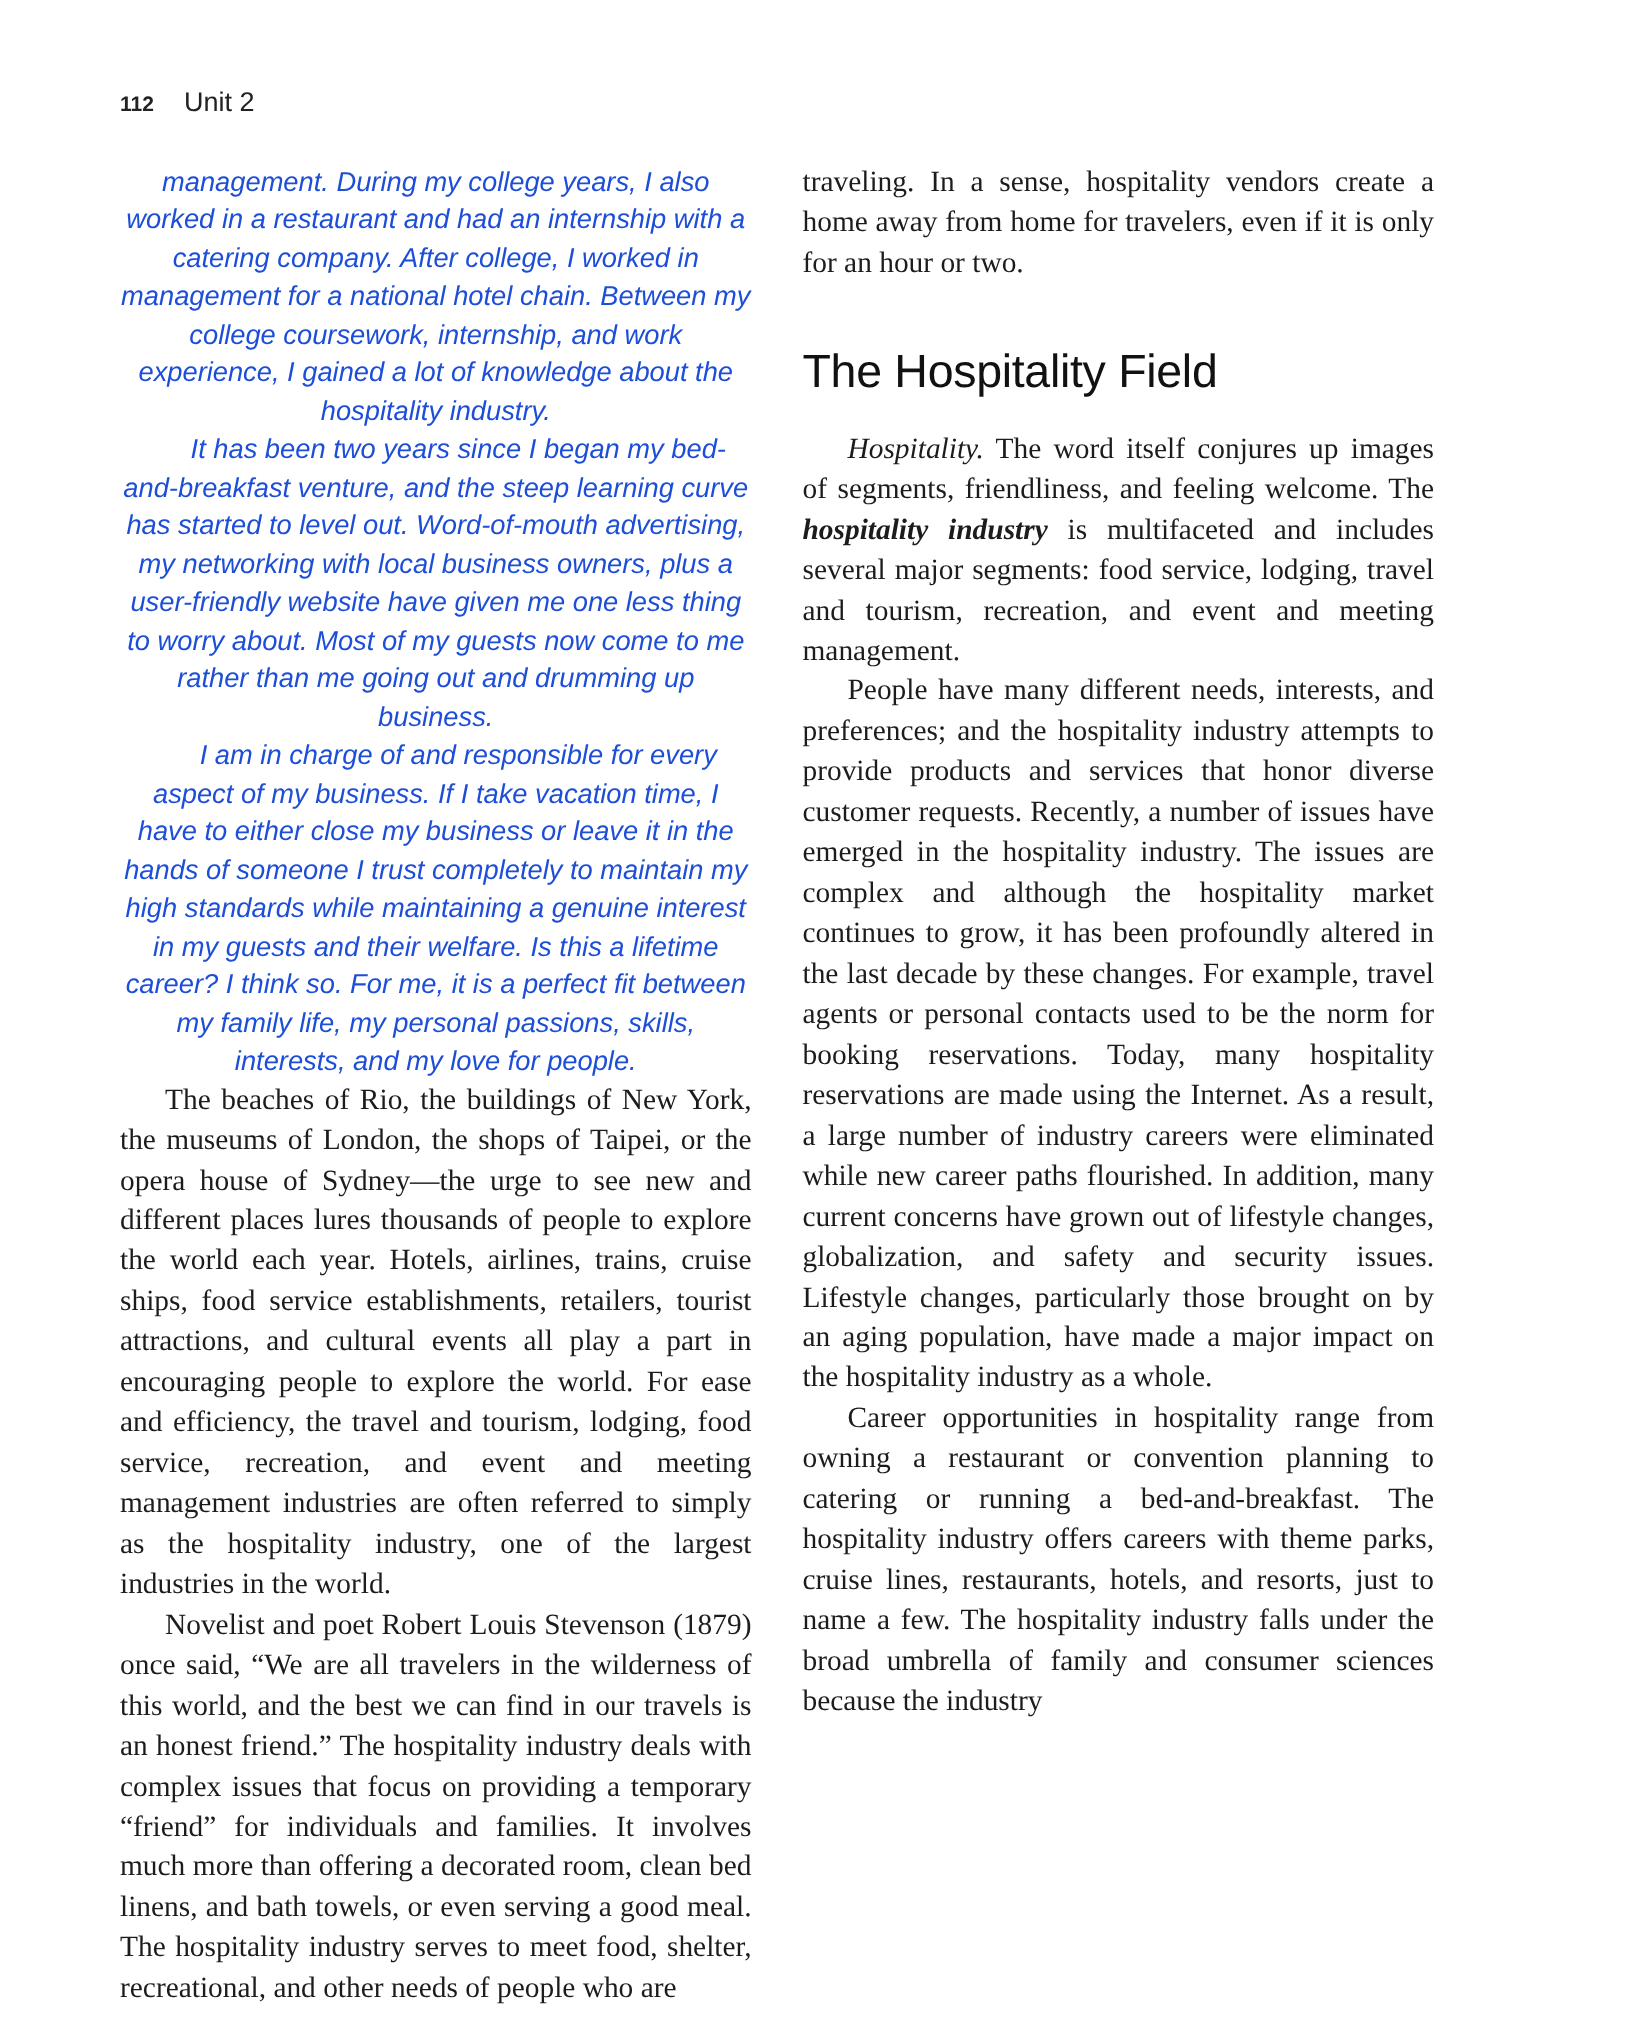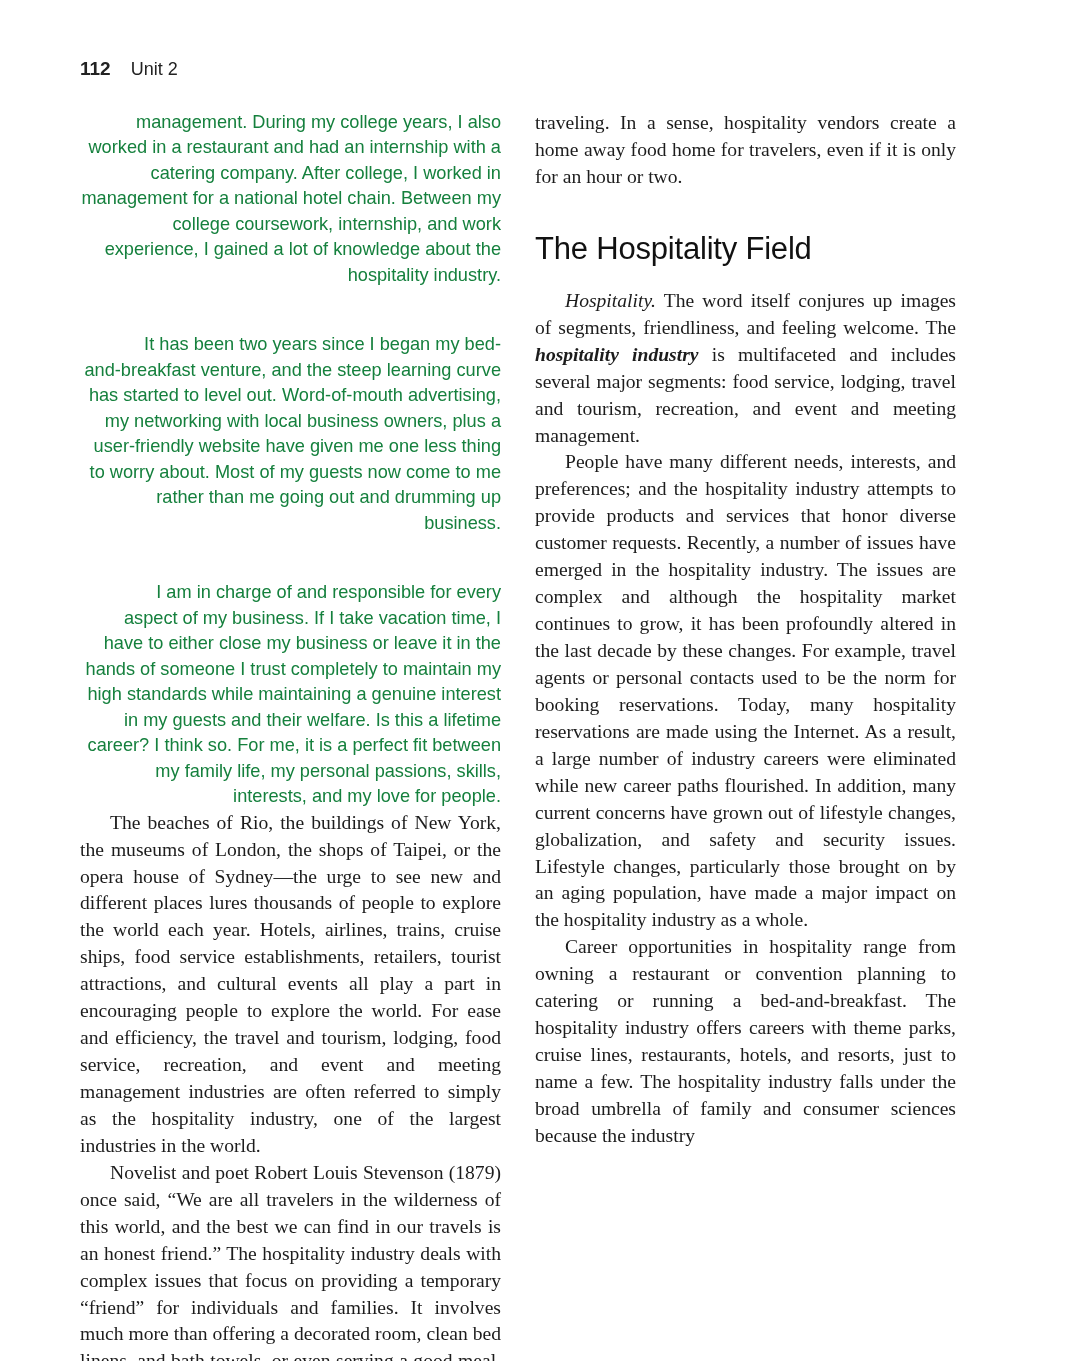"112" .page-number { font-size: 19px -> 14px }
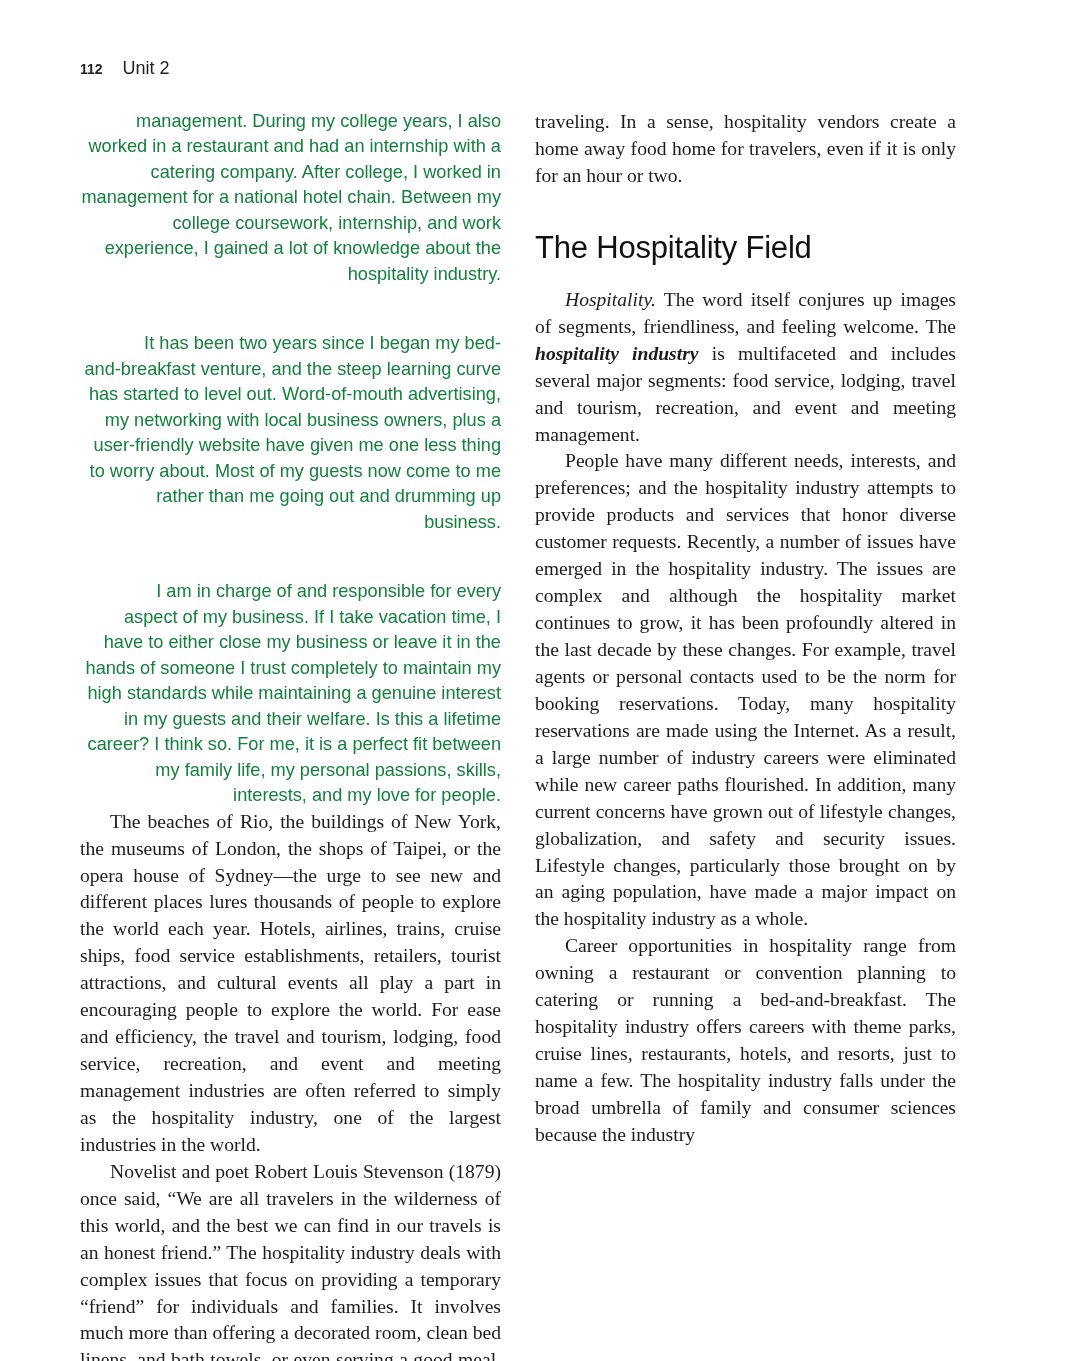"management. During my college years," .narrative p { color: #15803d -> #1d4ed8; font-style: none -> italic; text-align: right -> center }
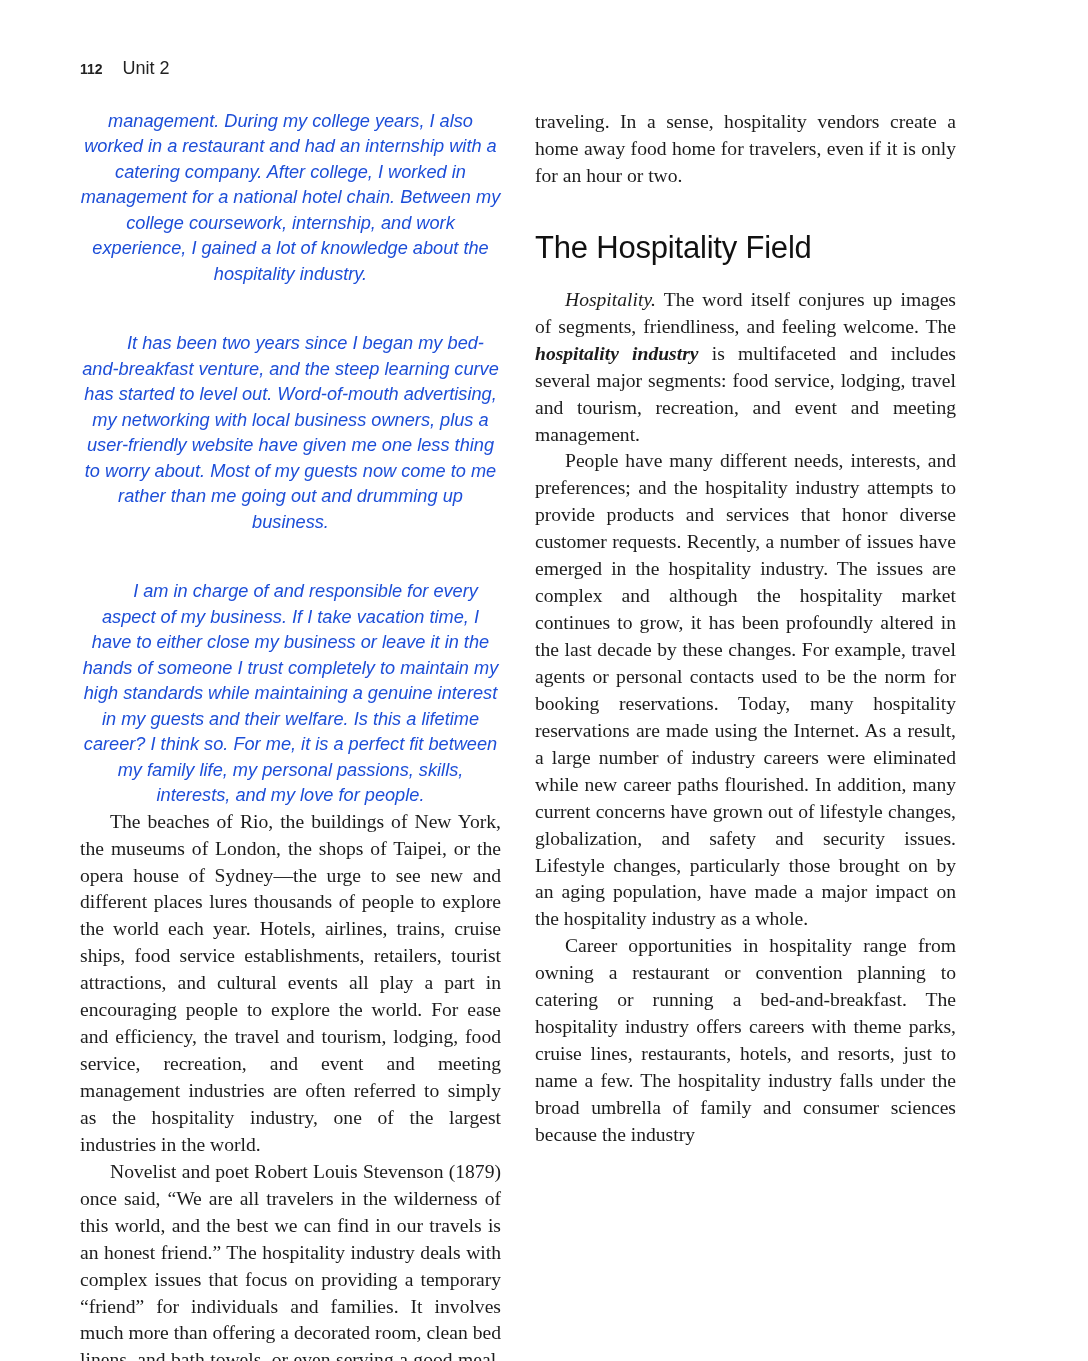"traveling. In a sense, hospitality" p { text: food -> from }
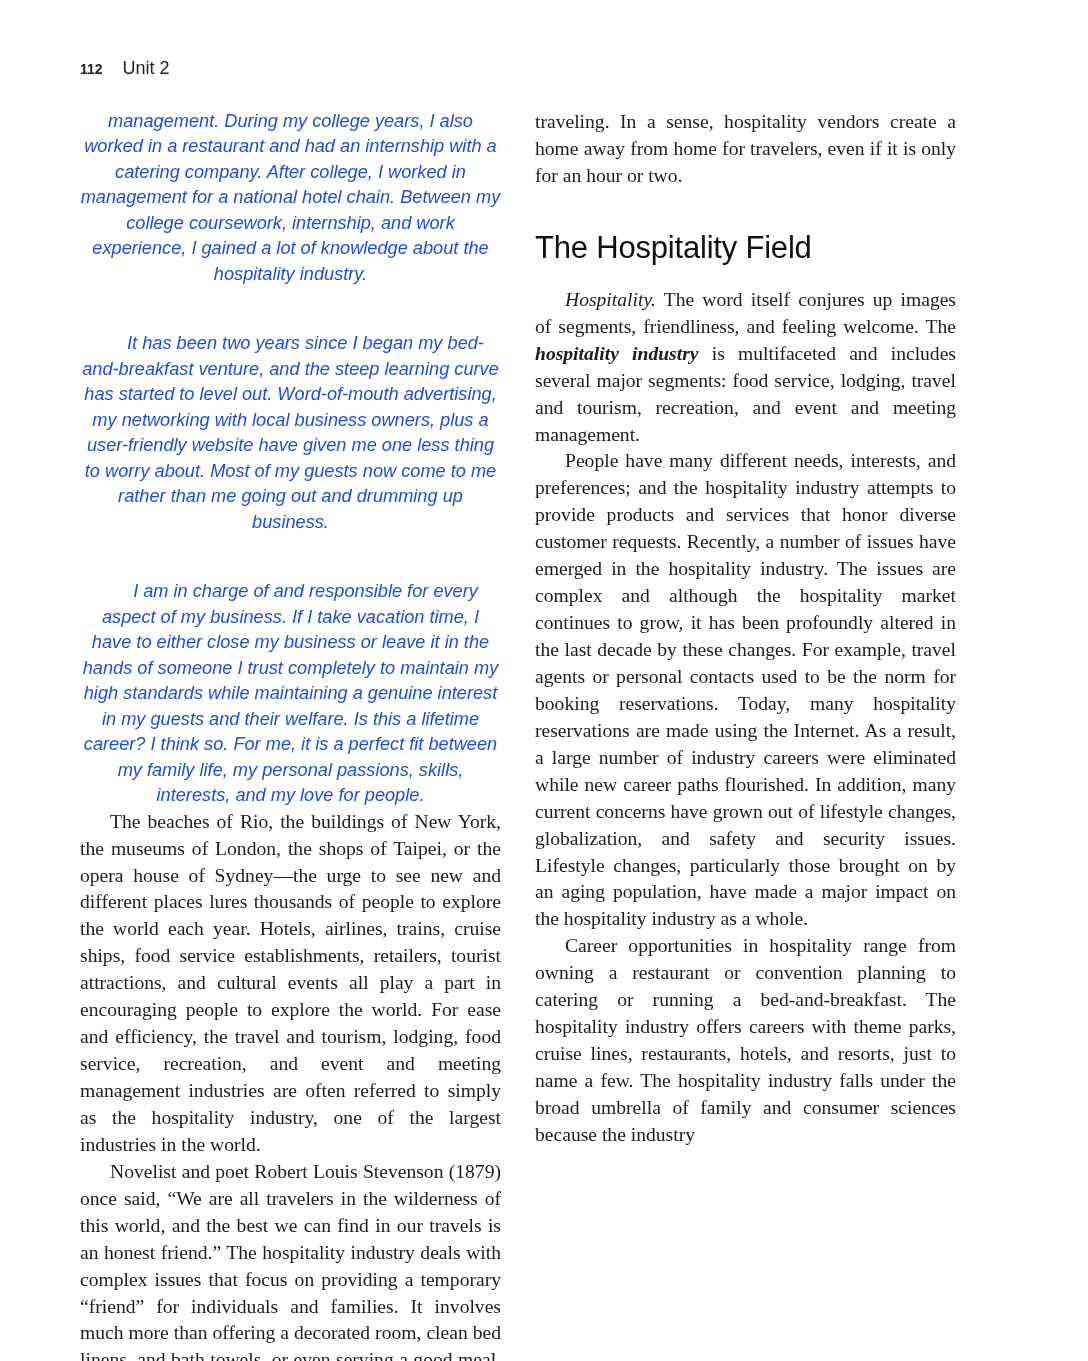"It has been two years" .narrative p.indent { margin-top: 44px -> none }
